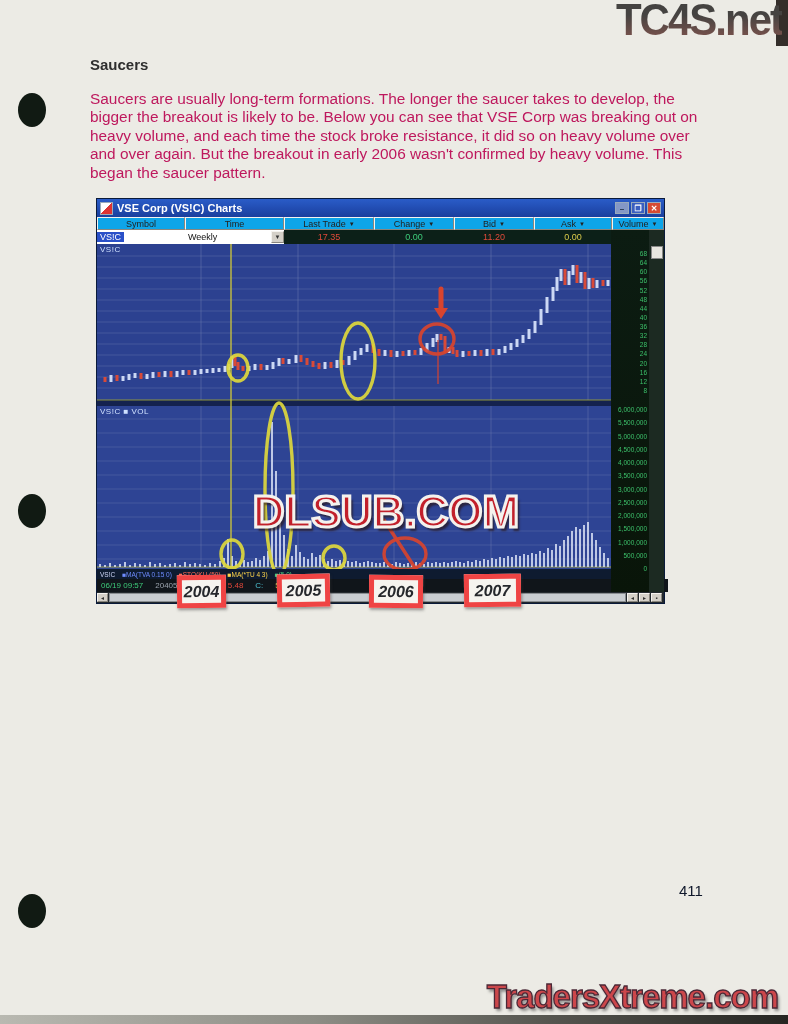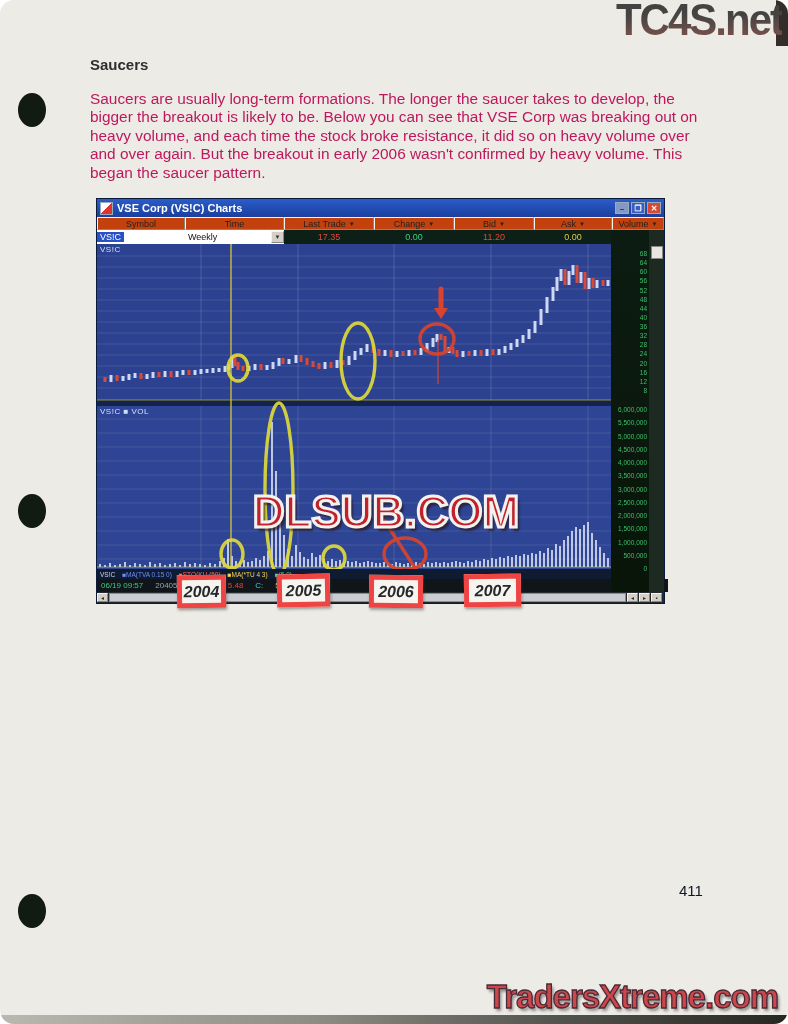"TC4S.net" .page { border-radius: 14px -> none }
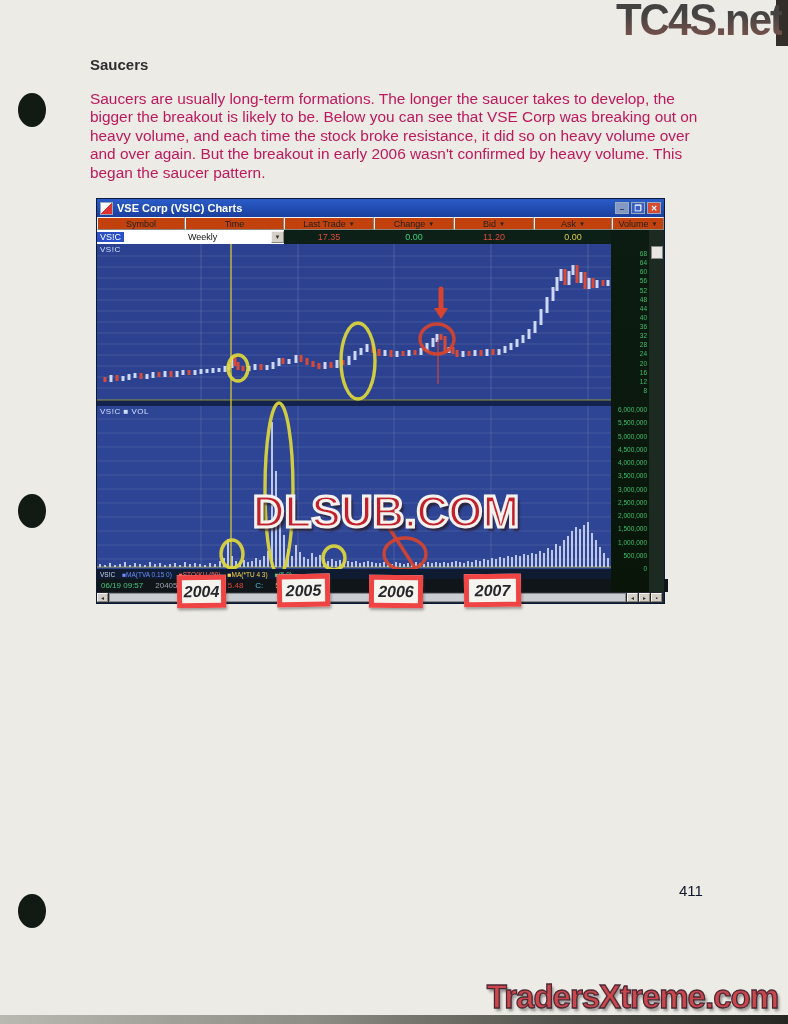"Symbol" .qhead { background: #c2410c -> #0ea5e9 }
